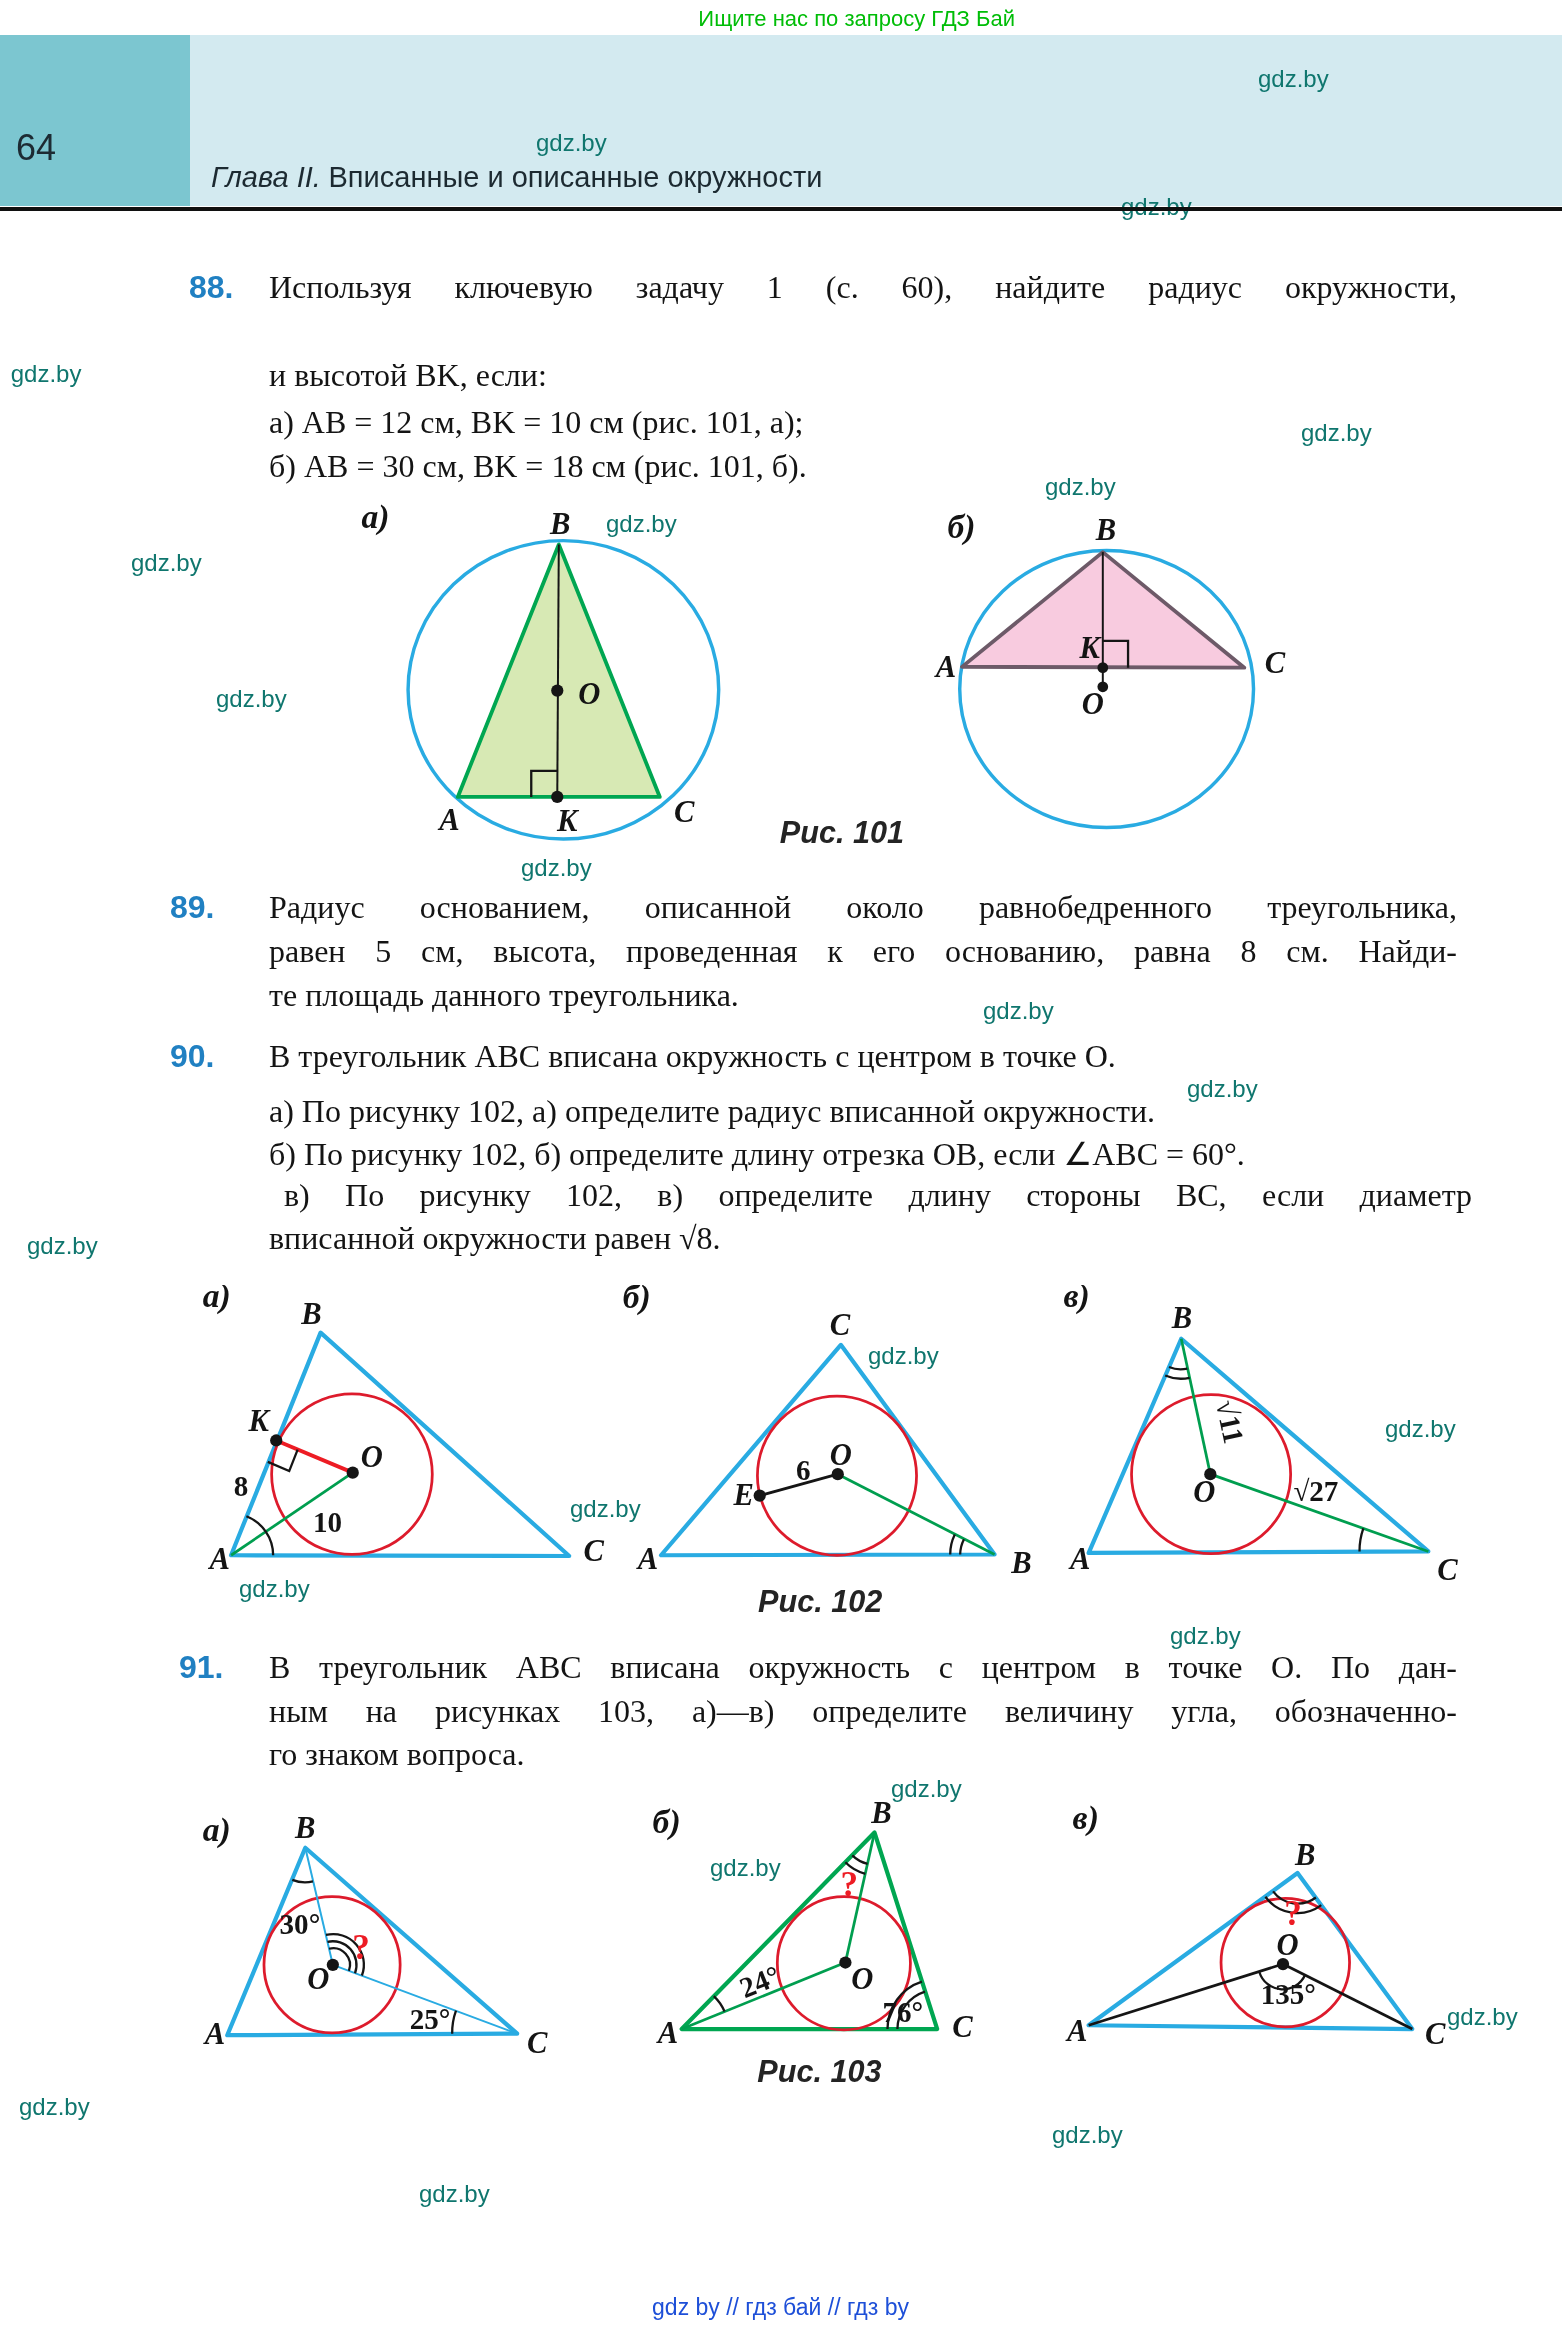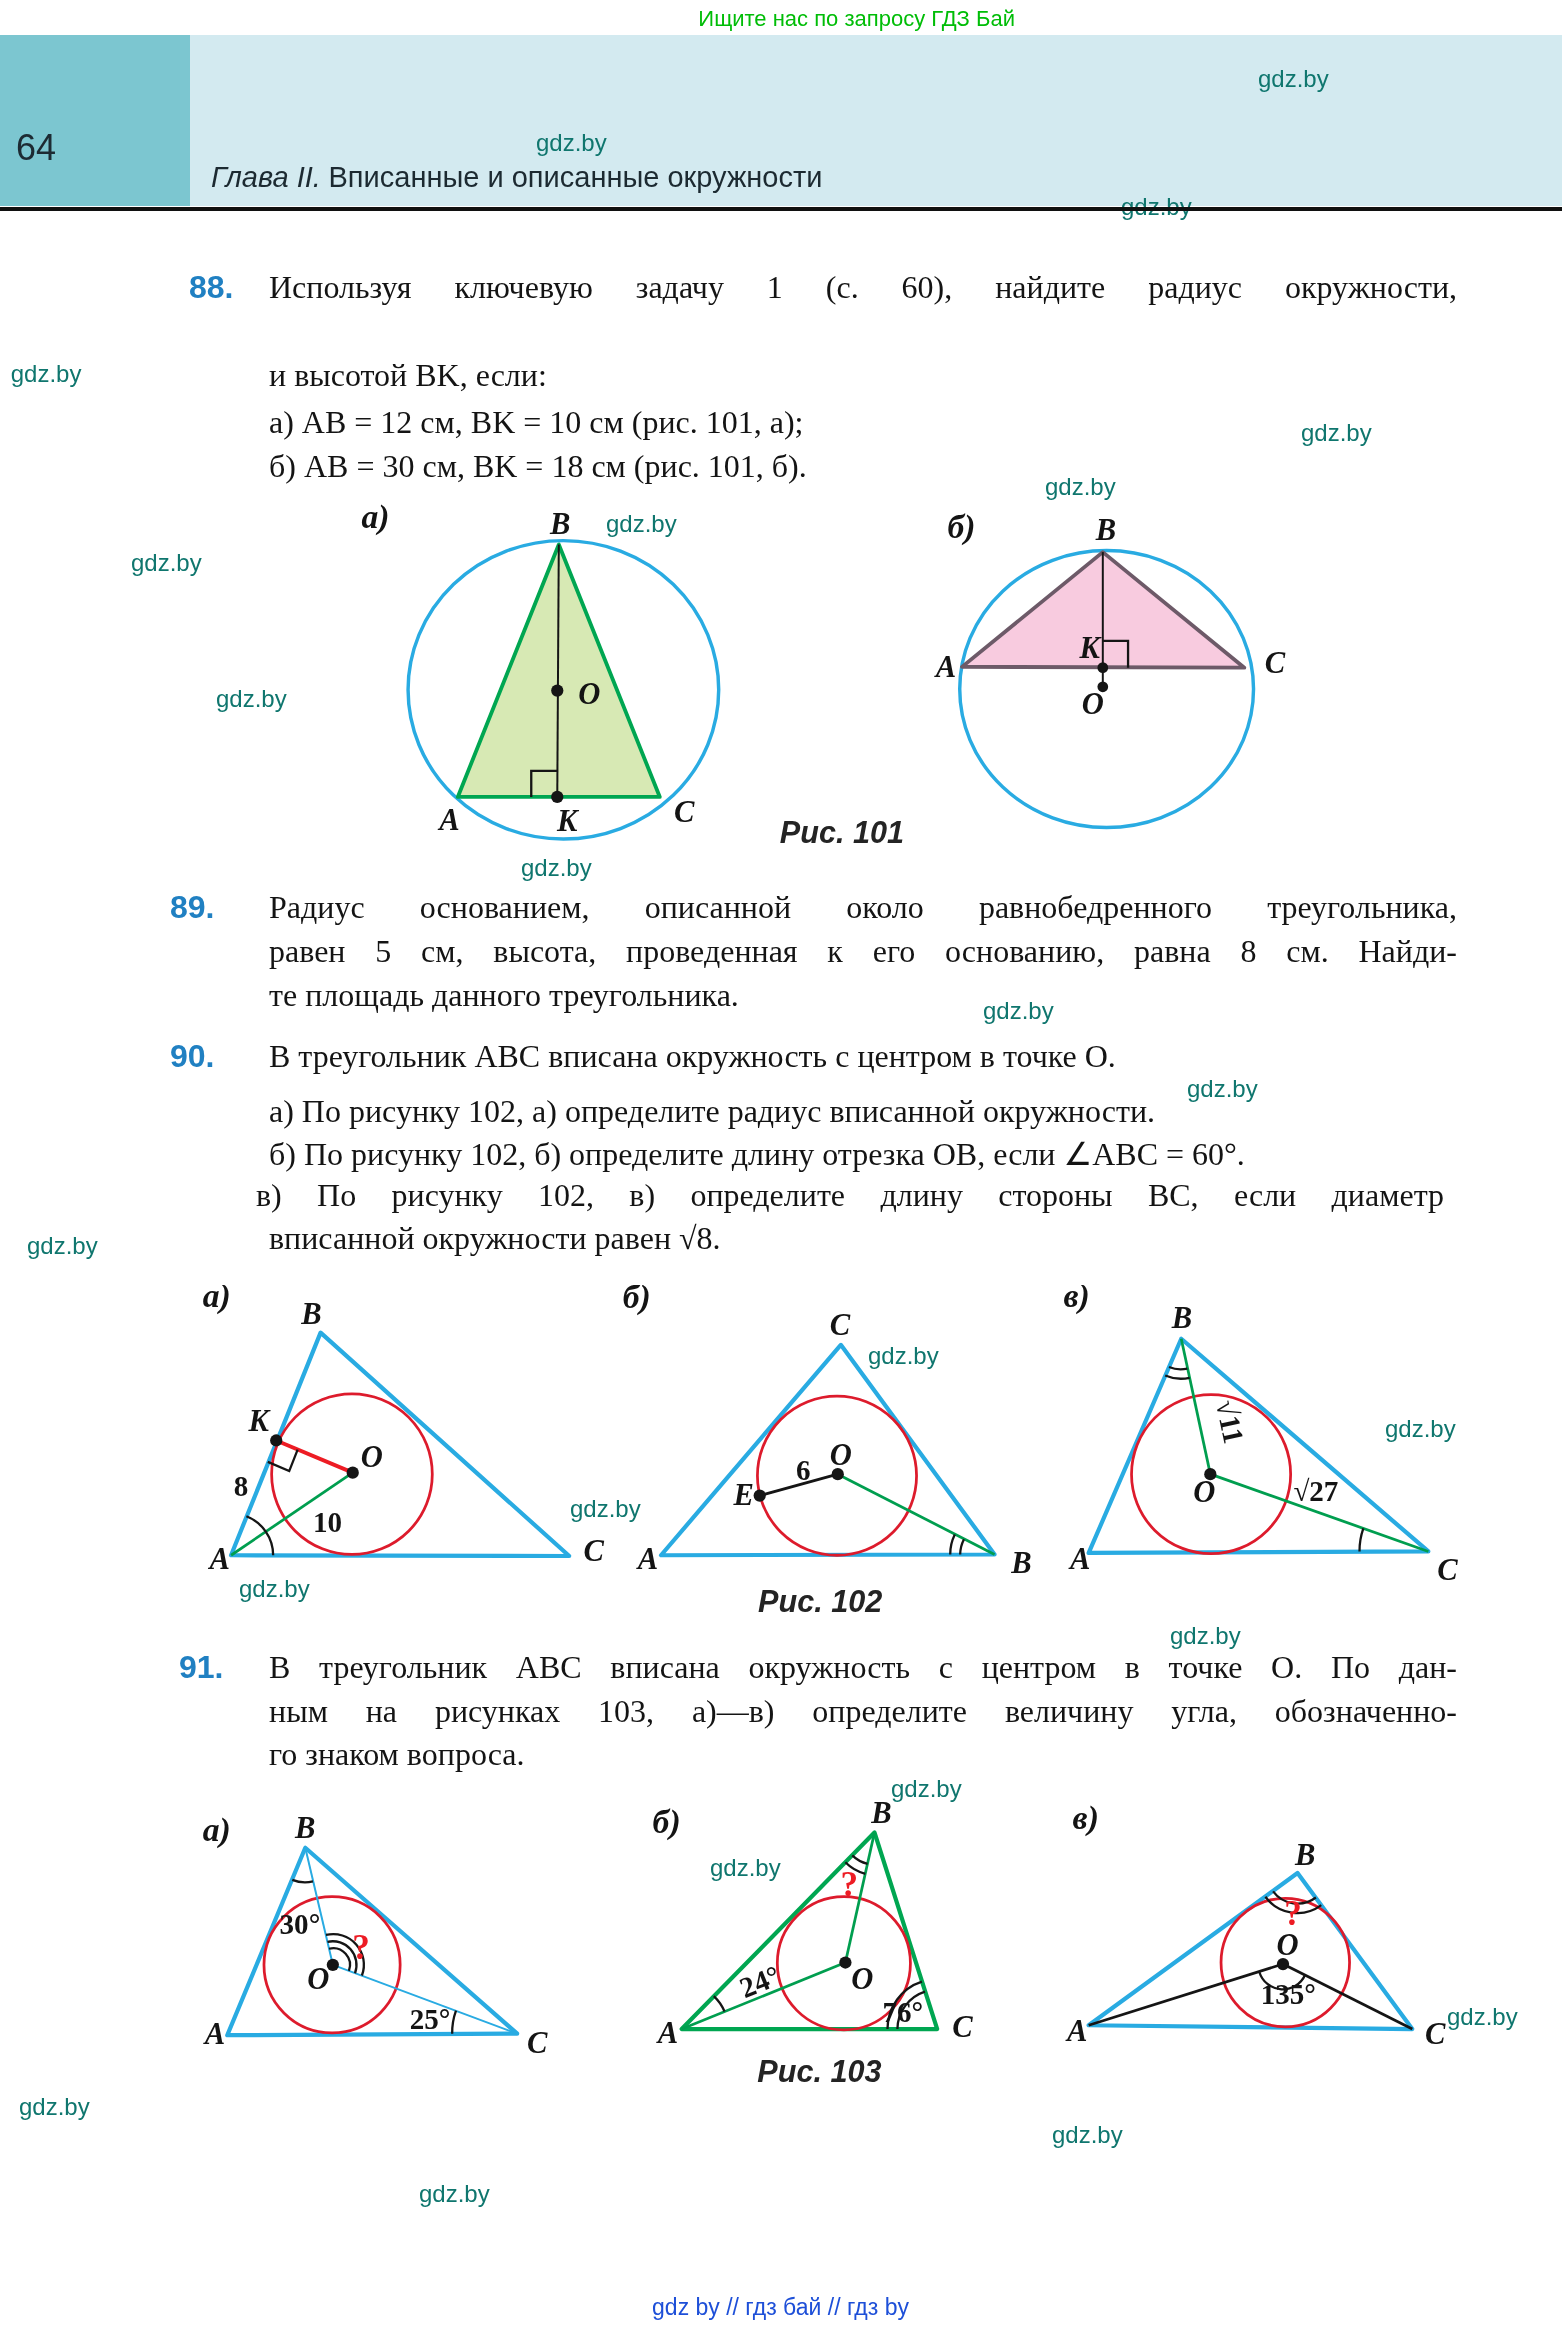"в) По рисунку 102, в)" div.tline { left: 256px -> 284px }
